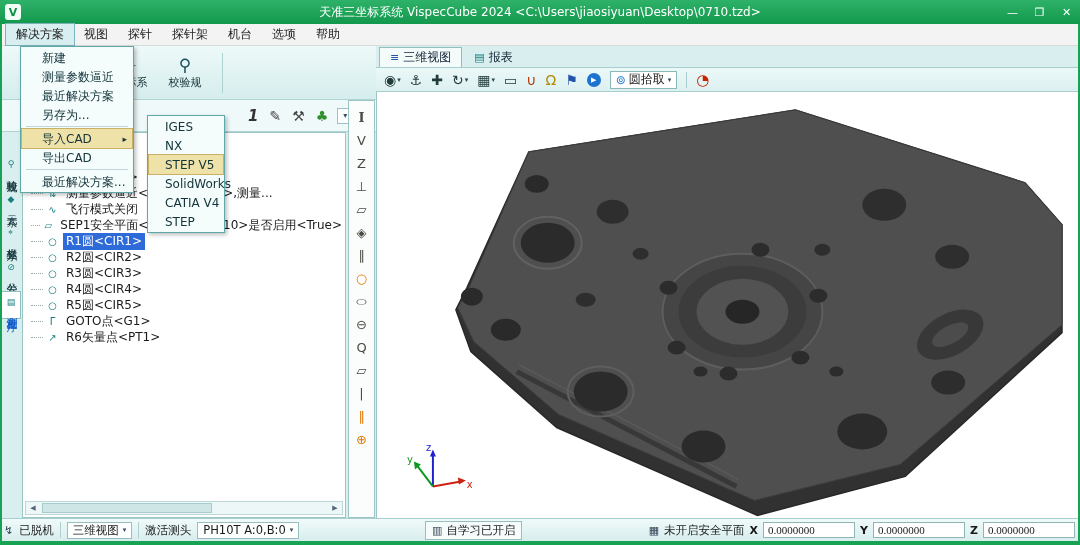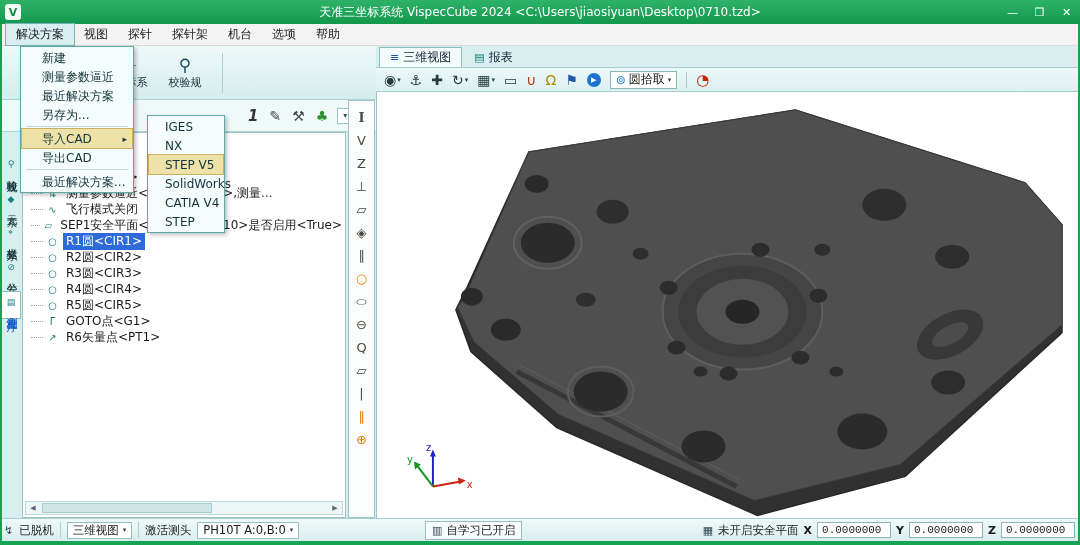"0.0000000" .coordbox { font-family: Liberation Mono, monospace -> Liberation Serif, serif; width: 74px -> 92px }
